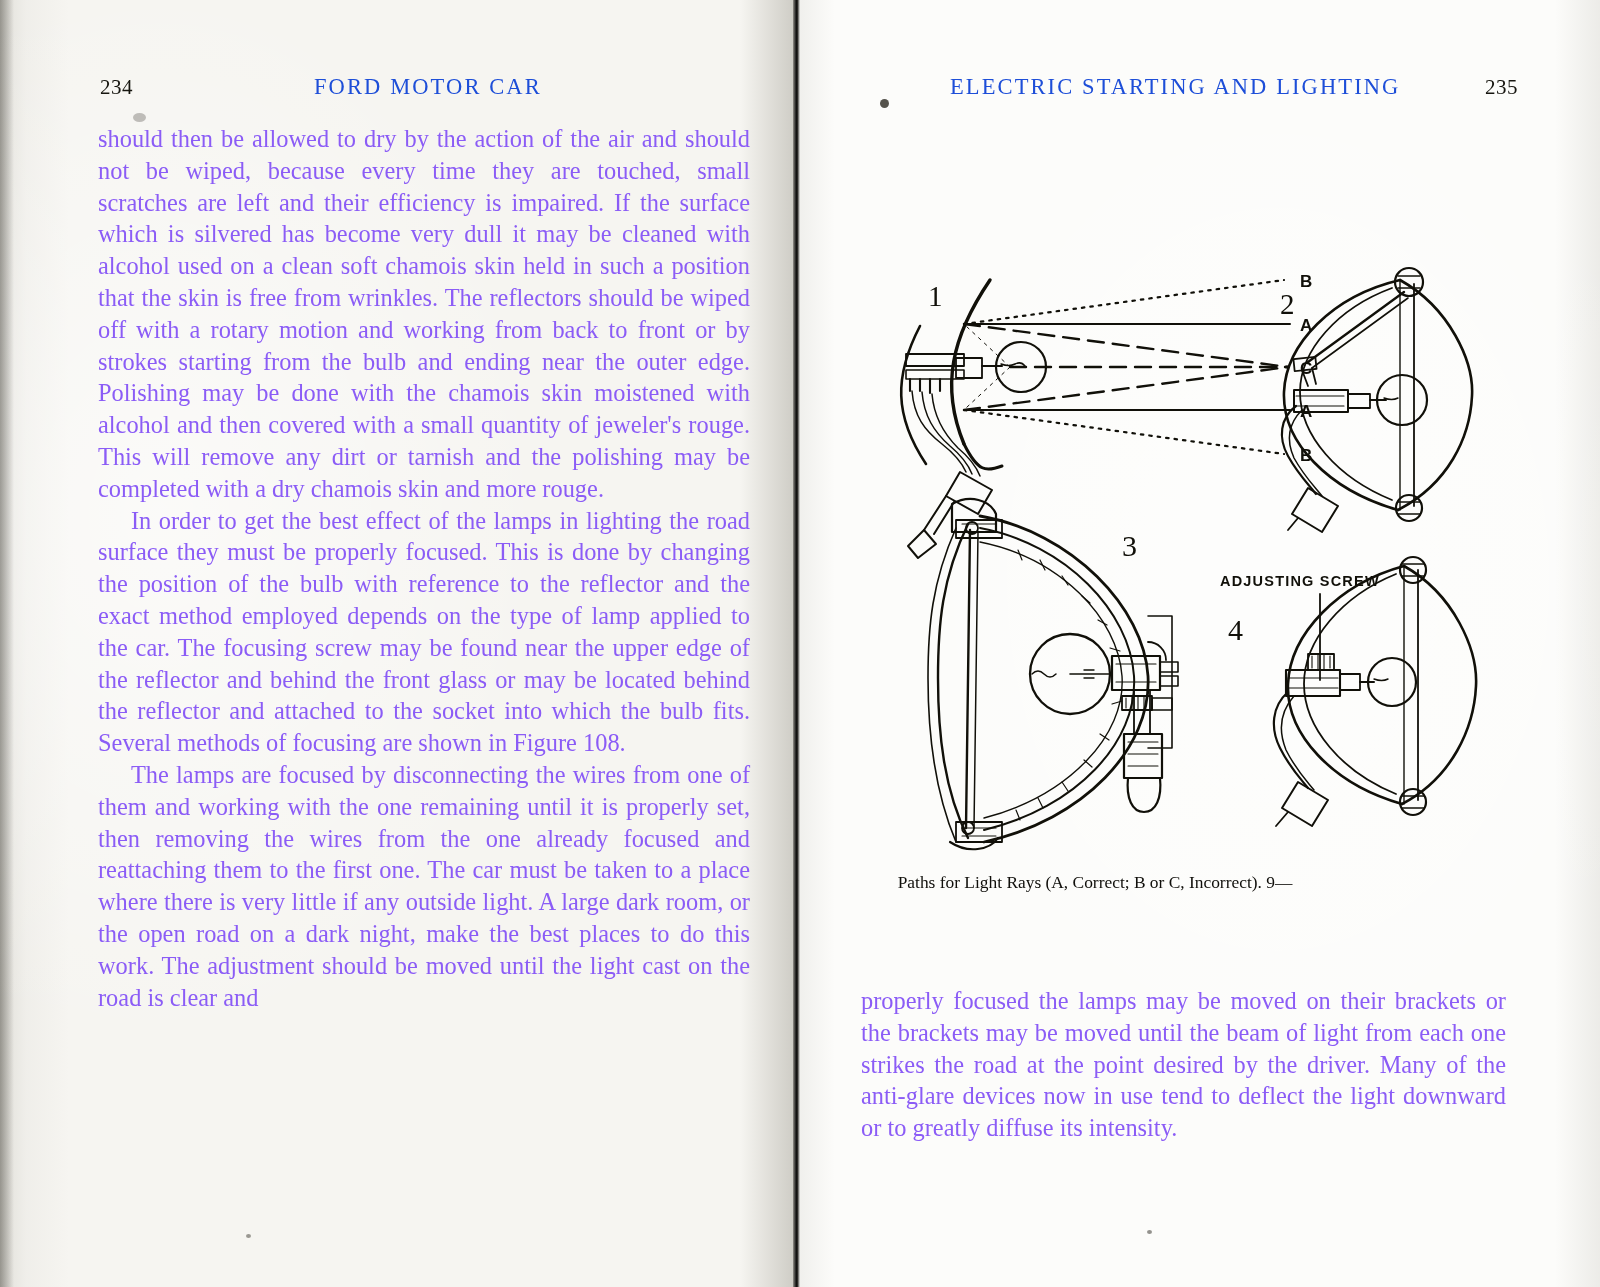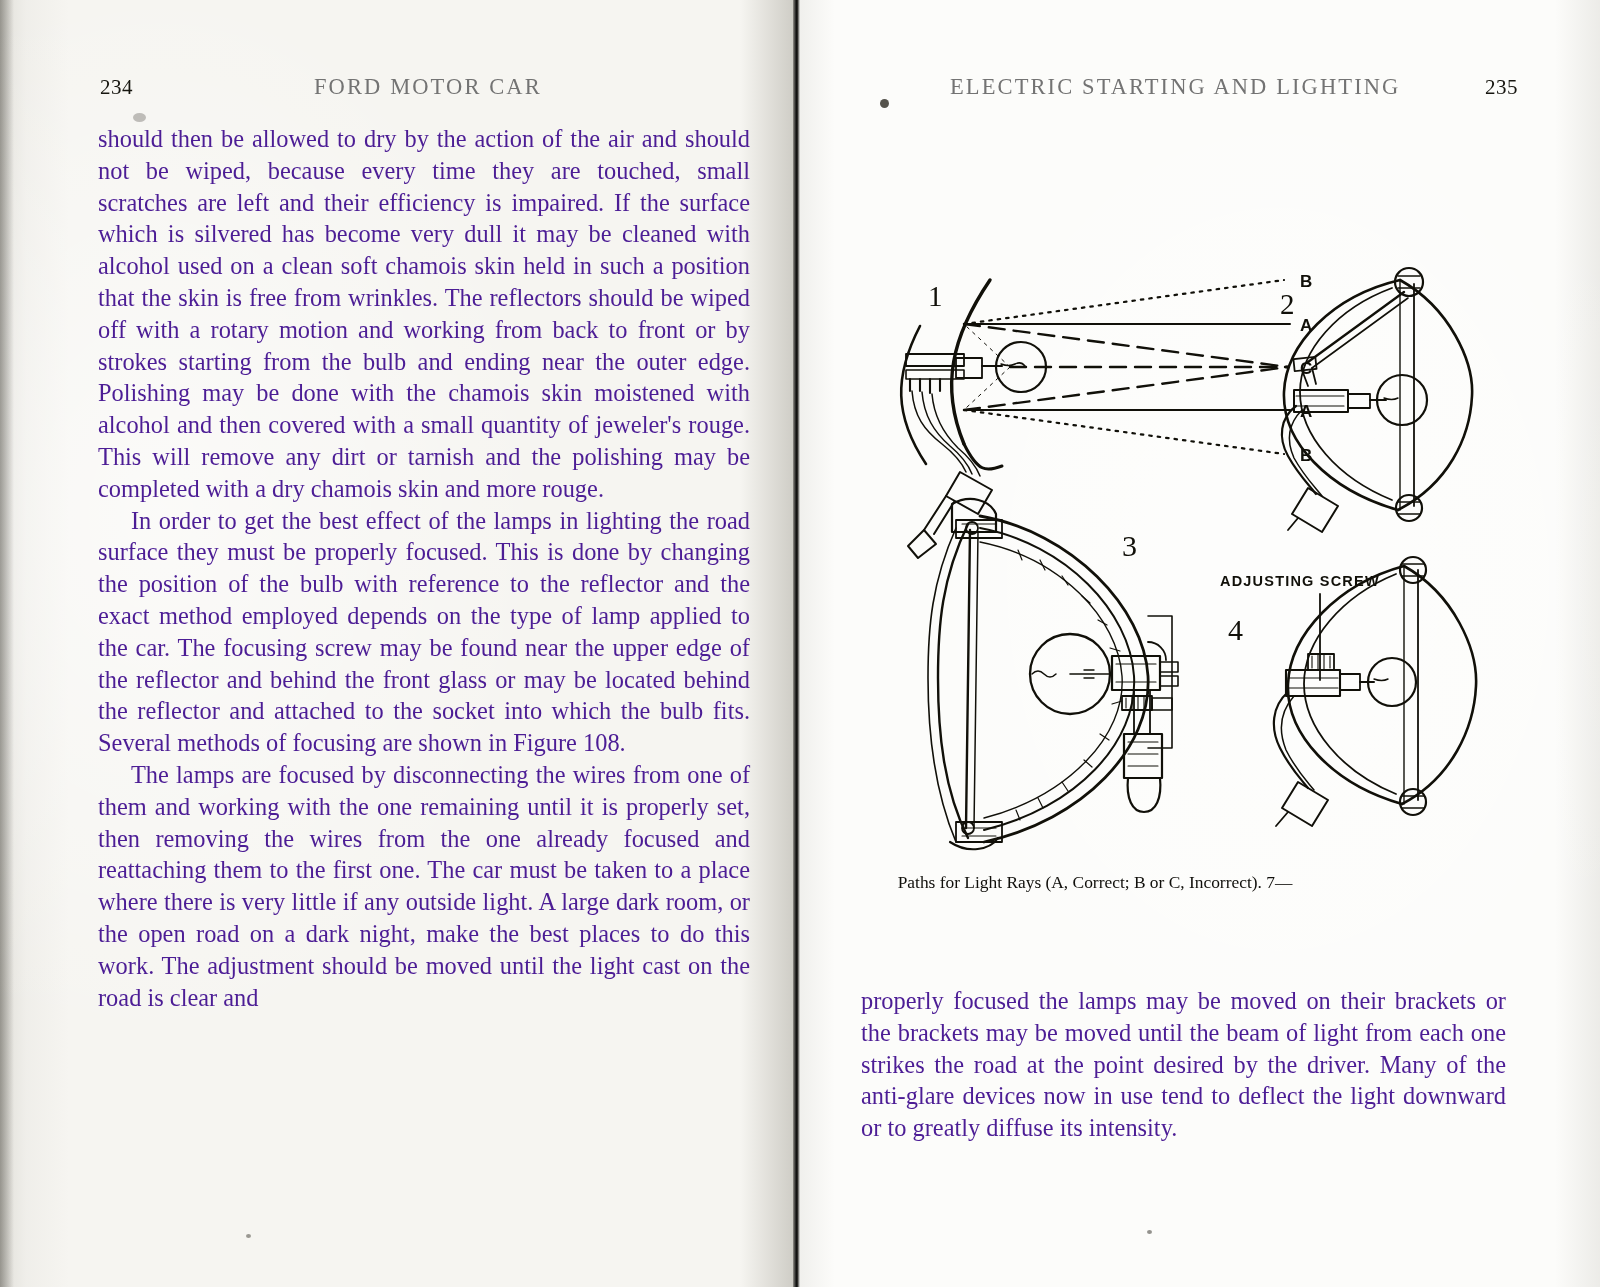"FORD MOTOR CAR" .runtitle { color: #737373 -> #1d4ed8 }
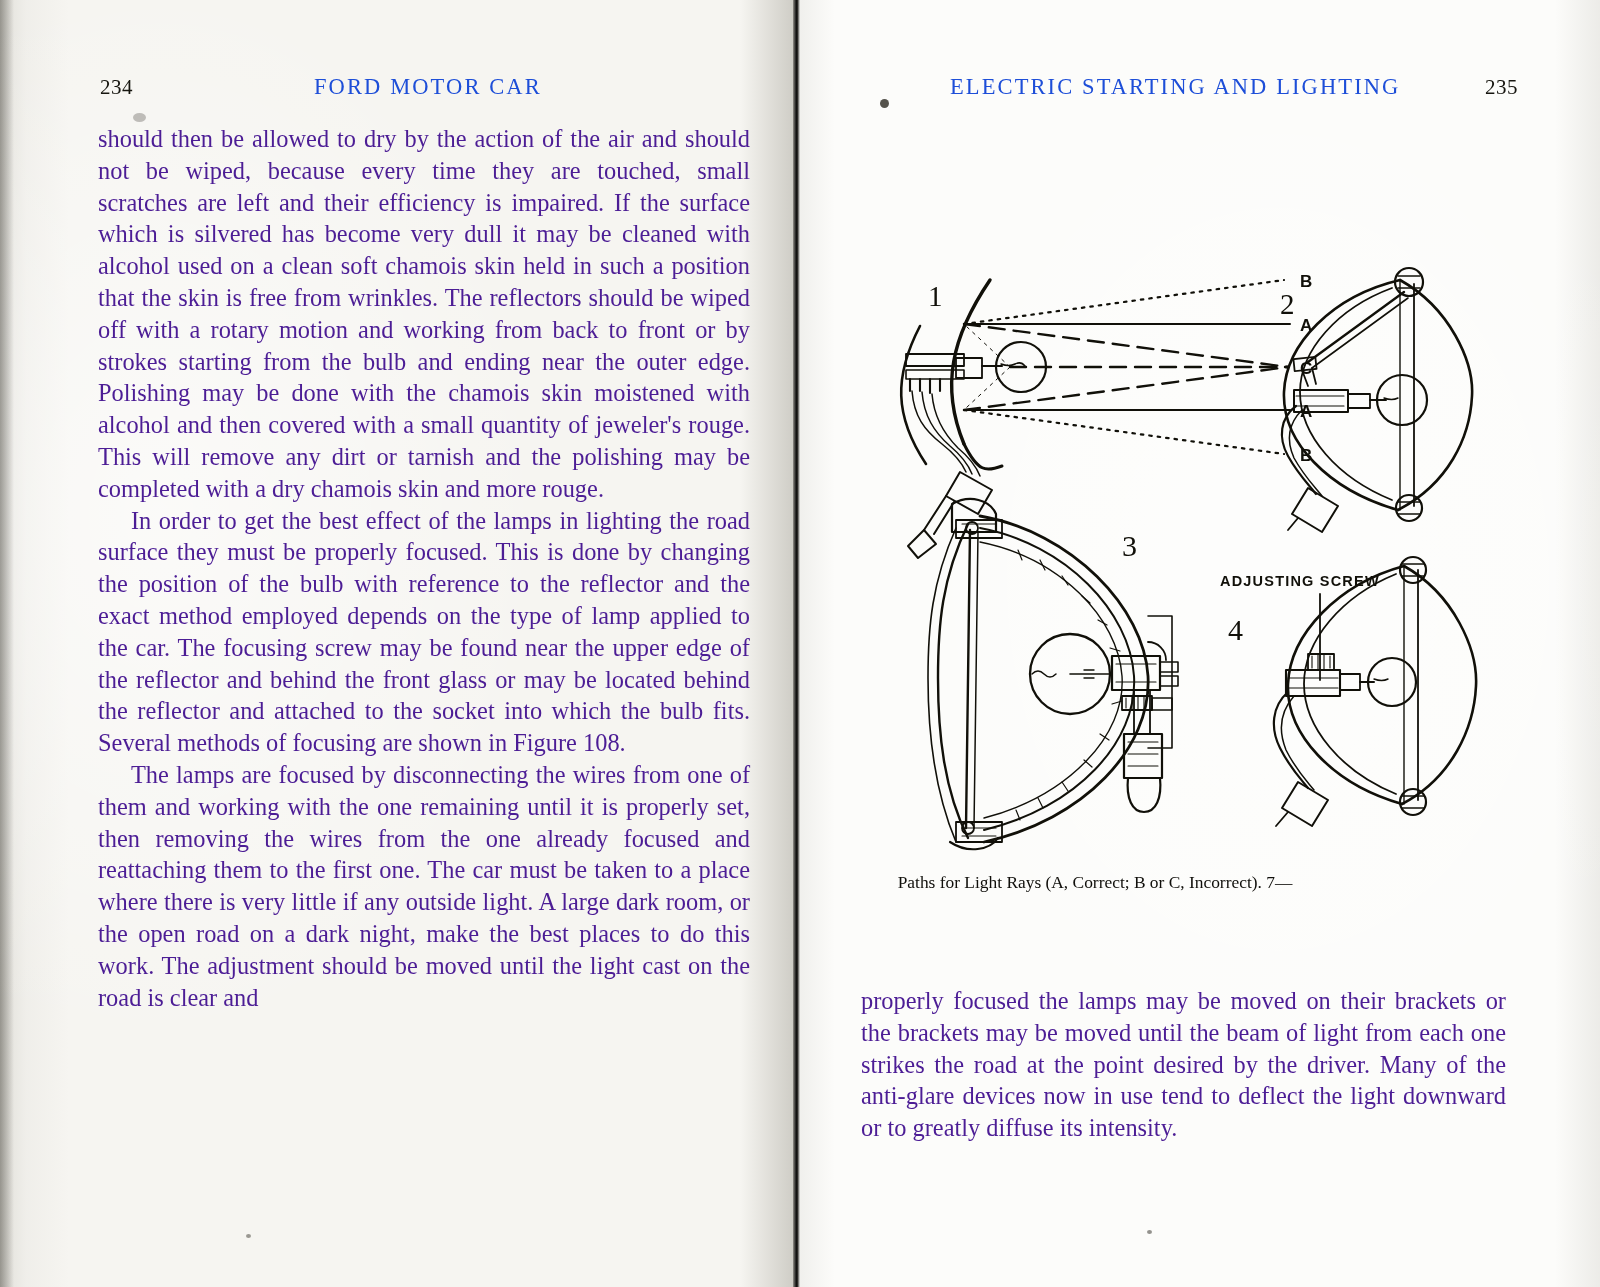"should then be allowed to" .col { color: #4c1d95 -> #8b5cf6 }
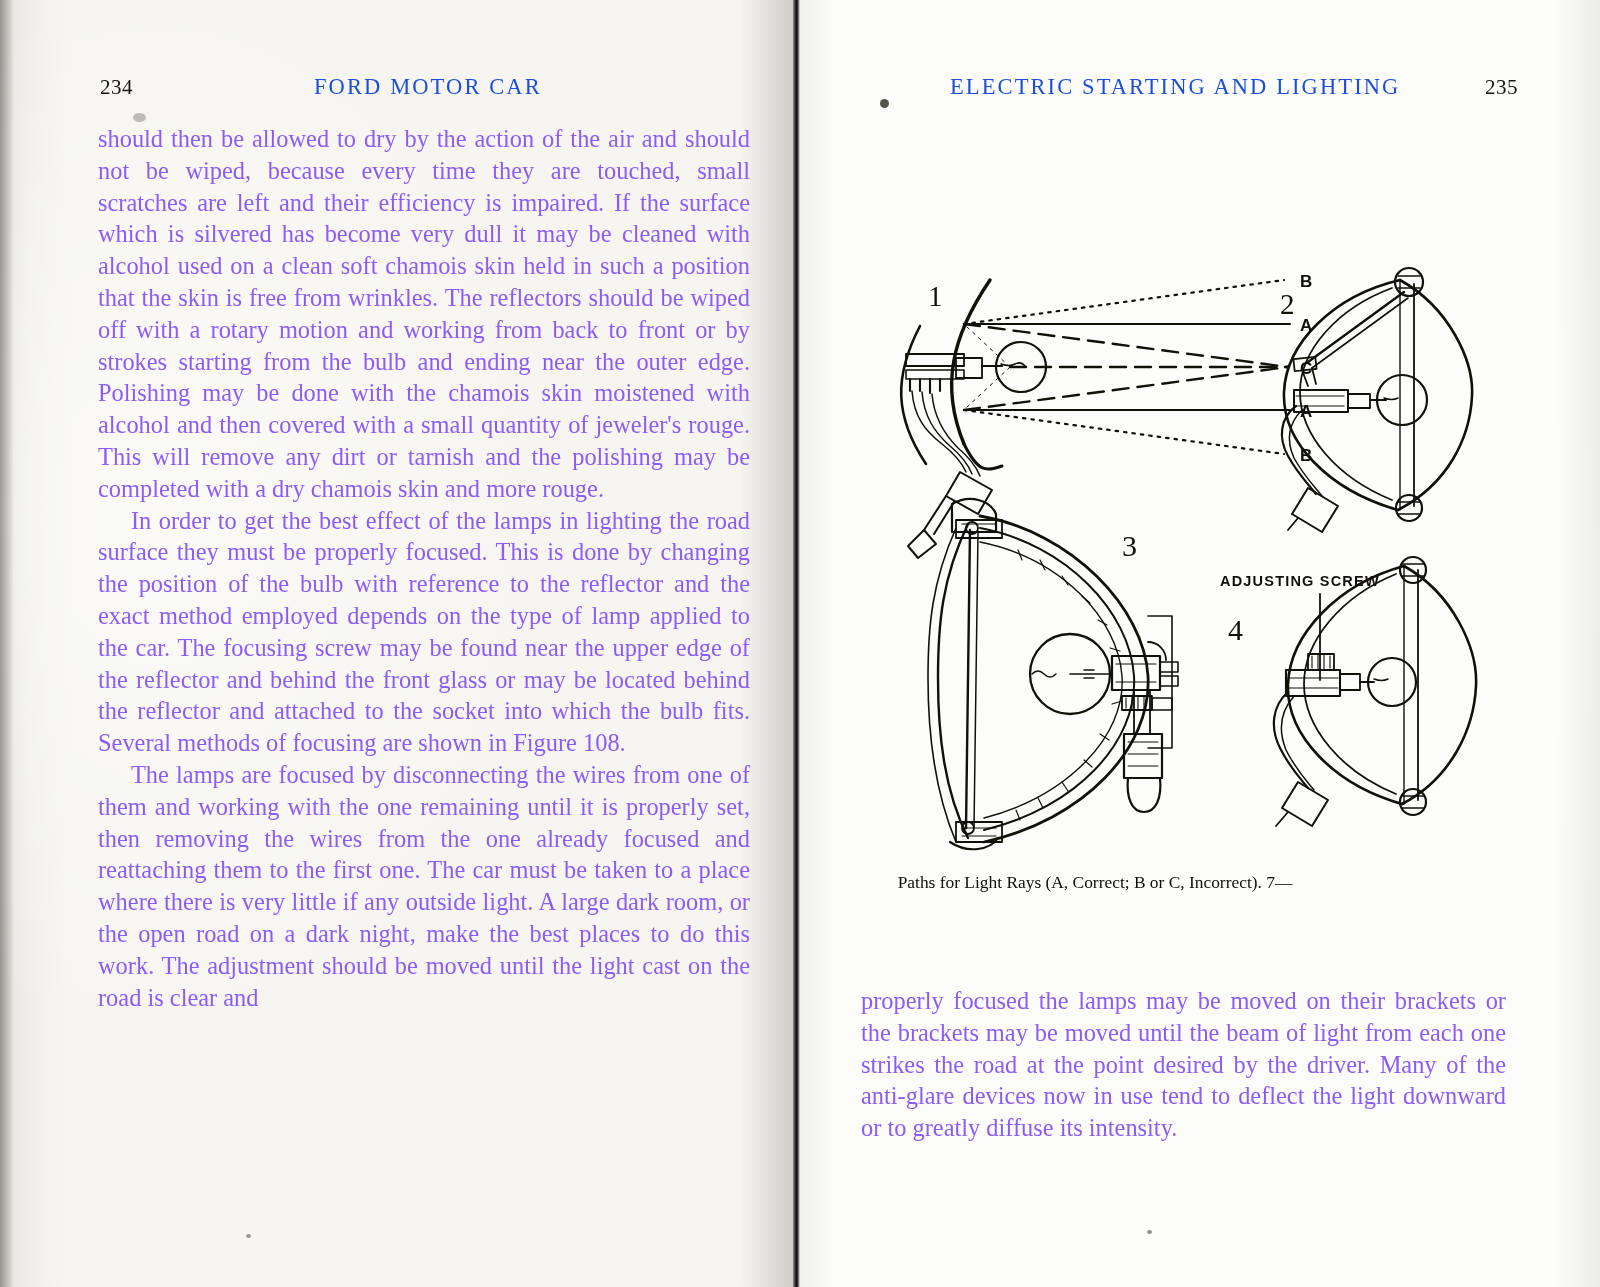"Paths for Light Rays (A," div { text: 7 -> 9 }
